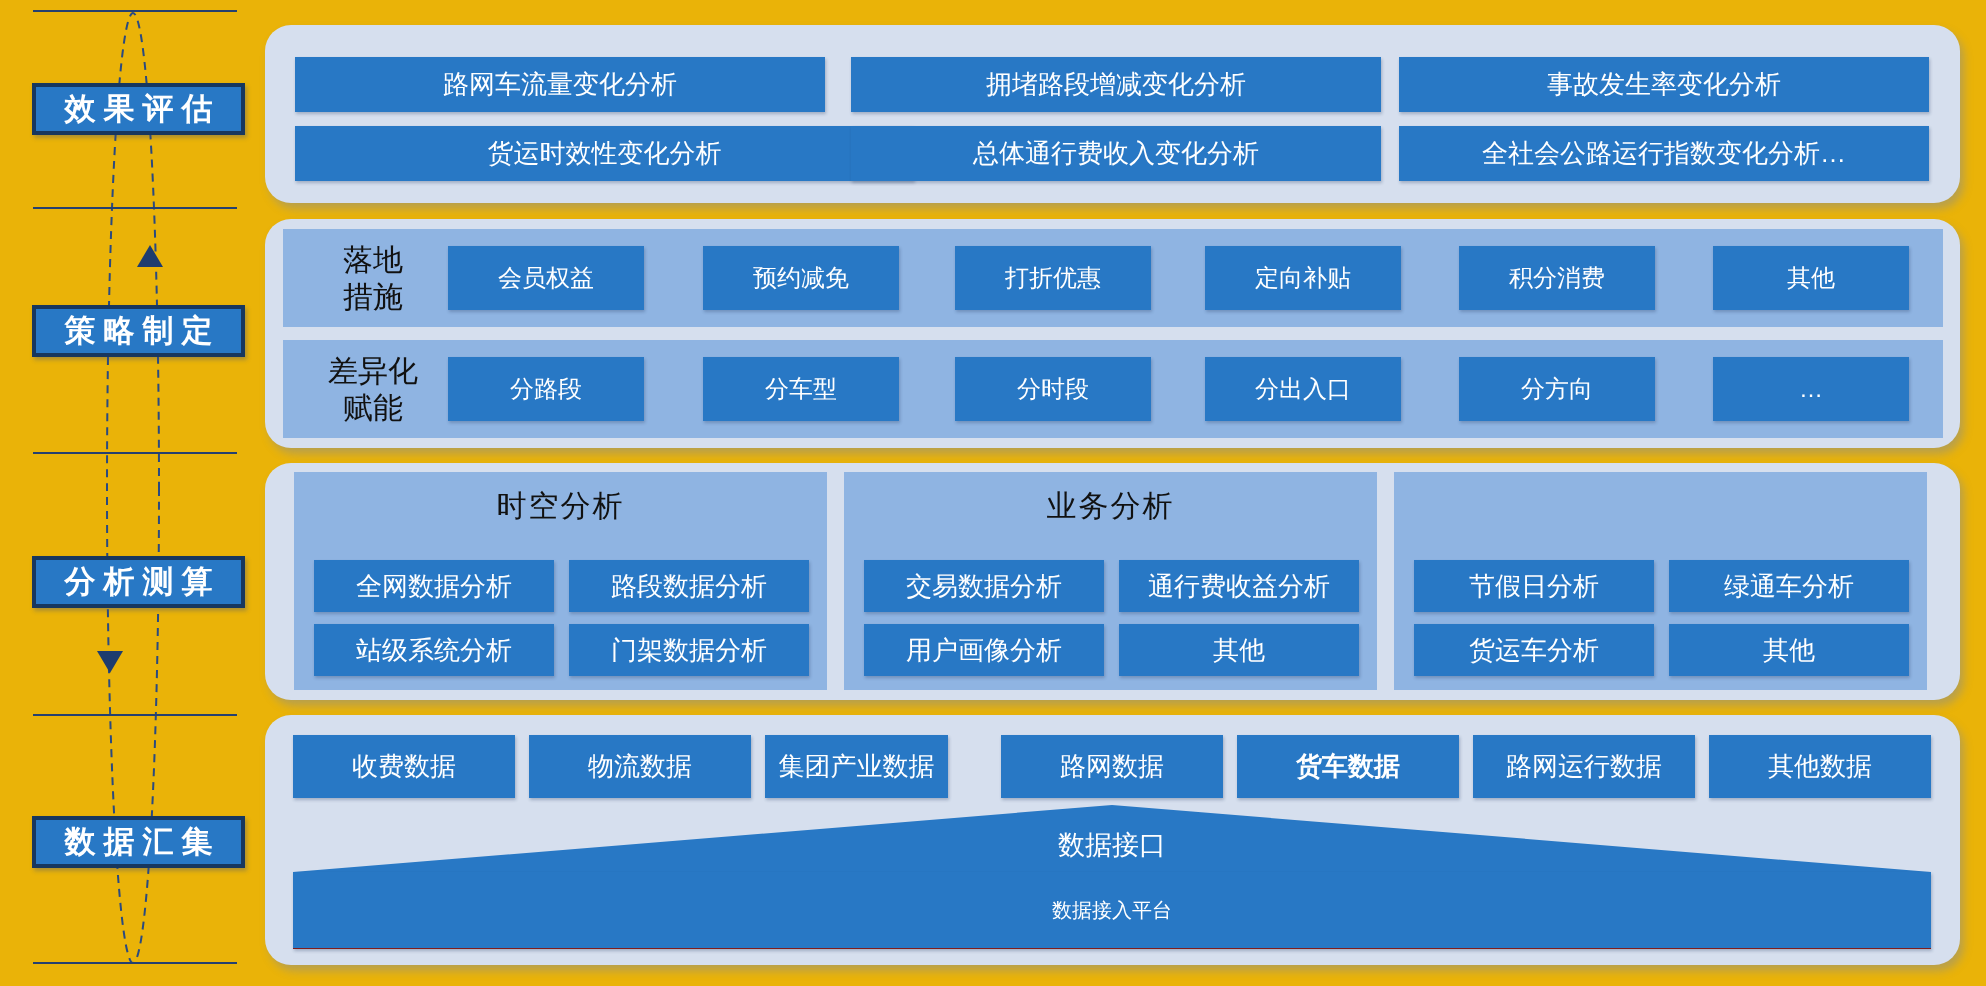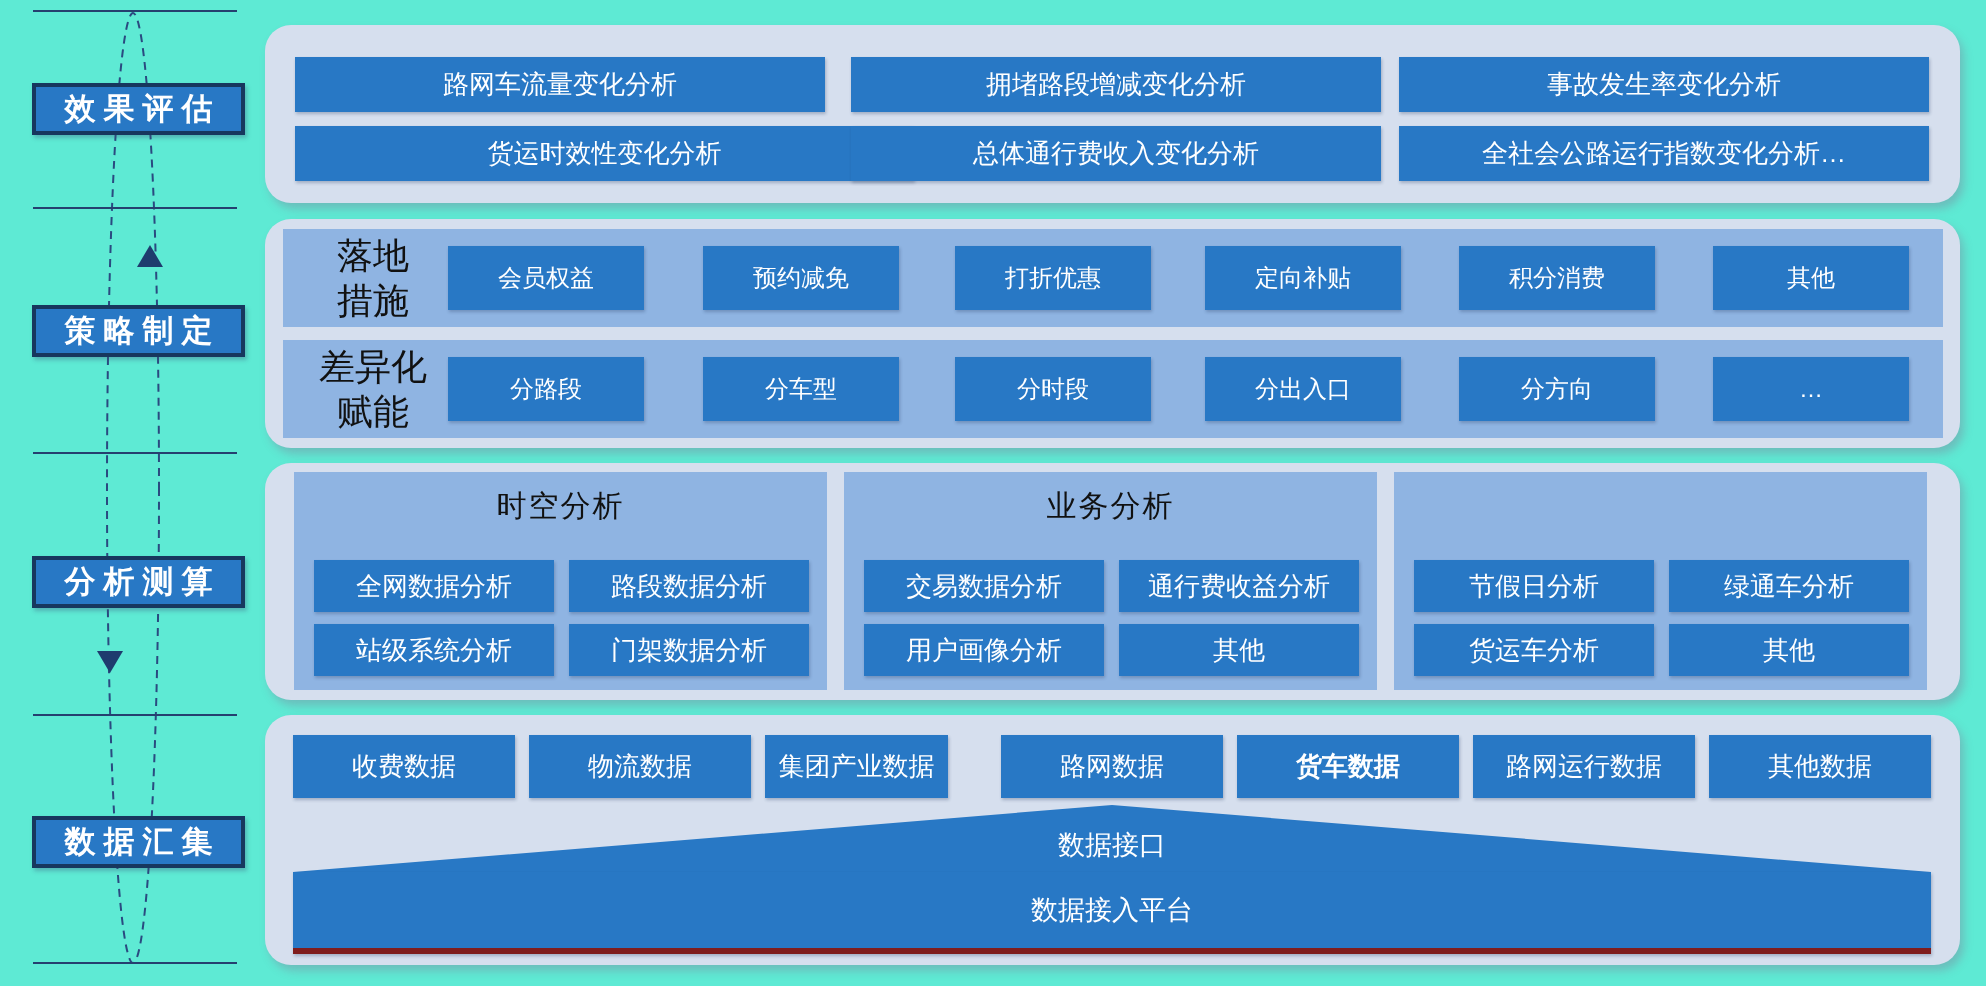"效果评估" .canvas { background: #5eead4 -> #eab308 }
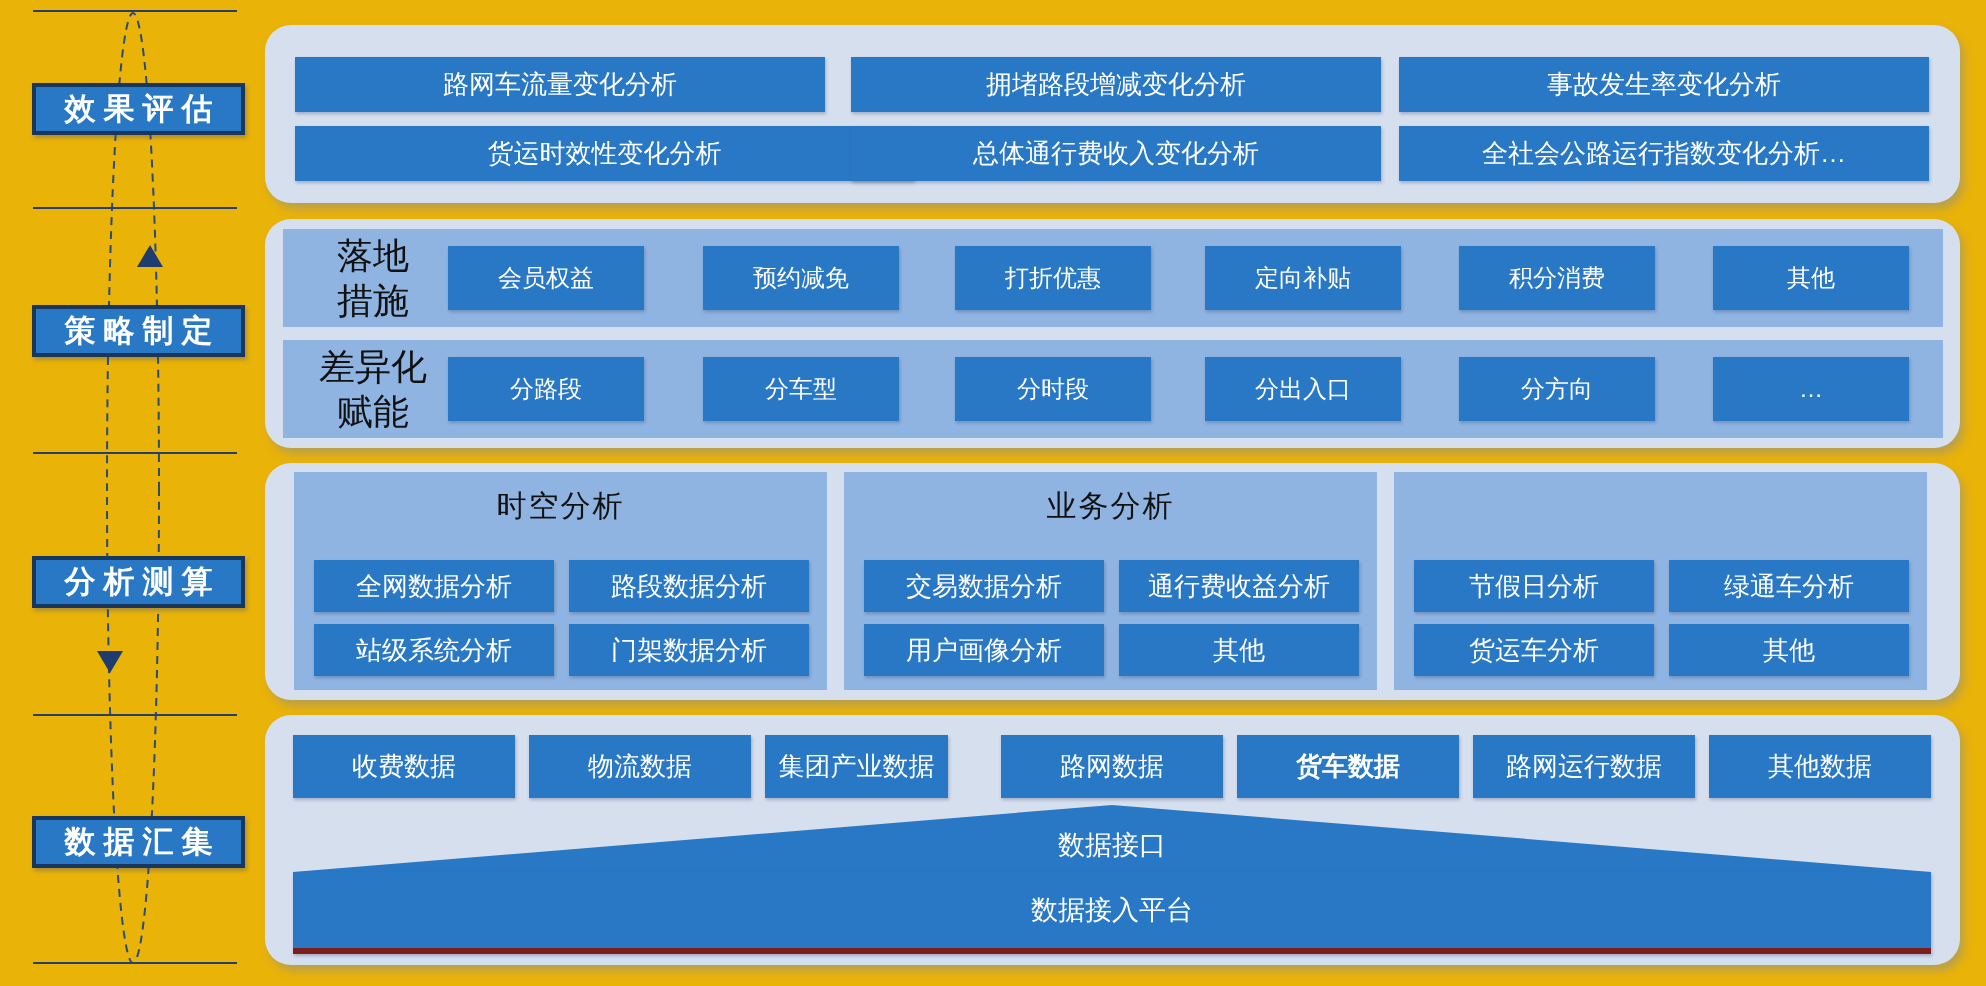"落地" .rowlabel { font-size: 36px -> 30px }
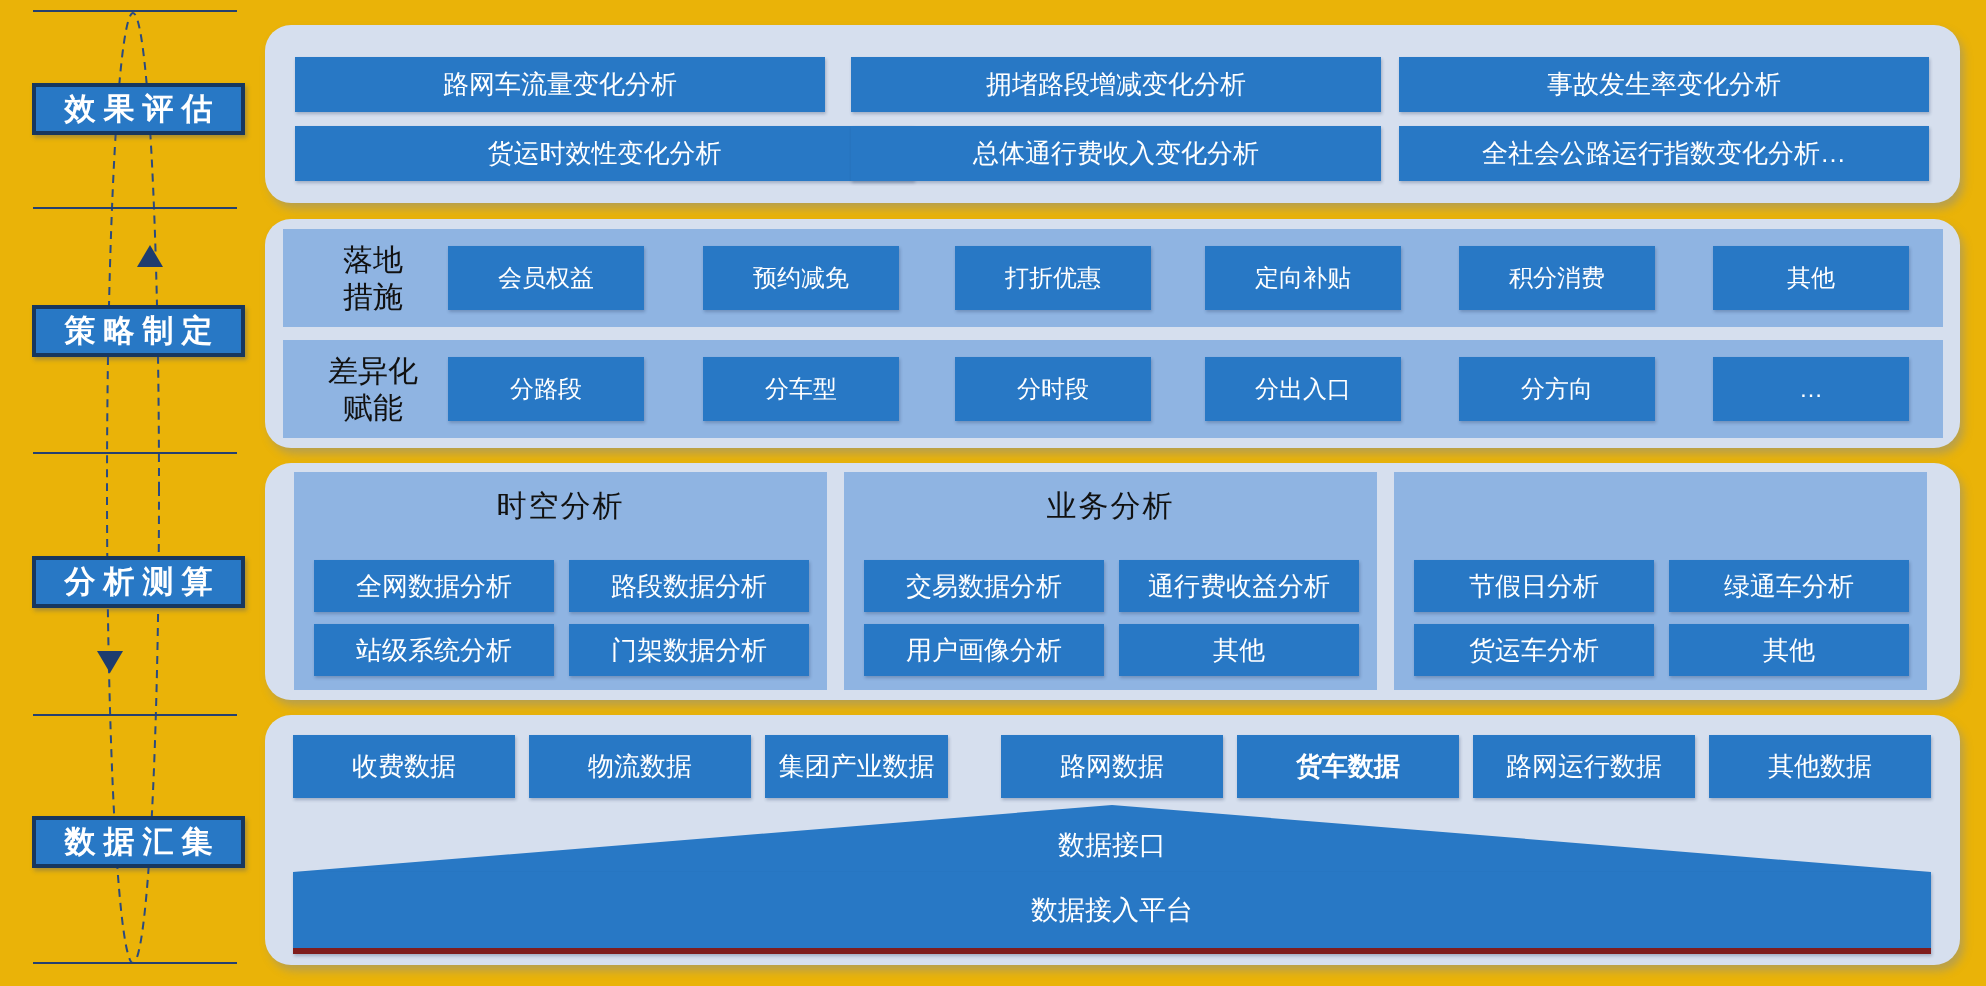"数据接入平台" .platform { border-bottom: 6px solid #7f1d1d -> 1px solid #7f1d1d; font-size: 27px -> 20px }
